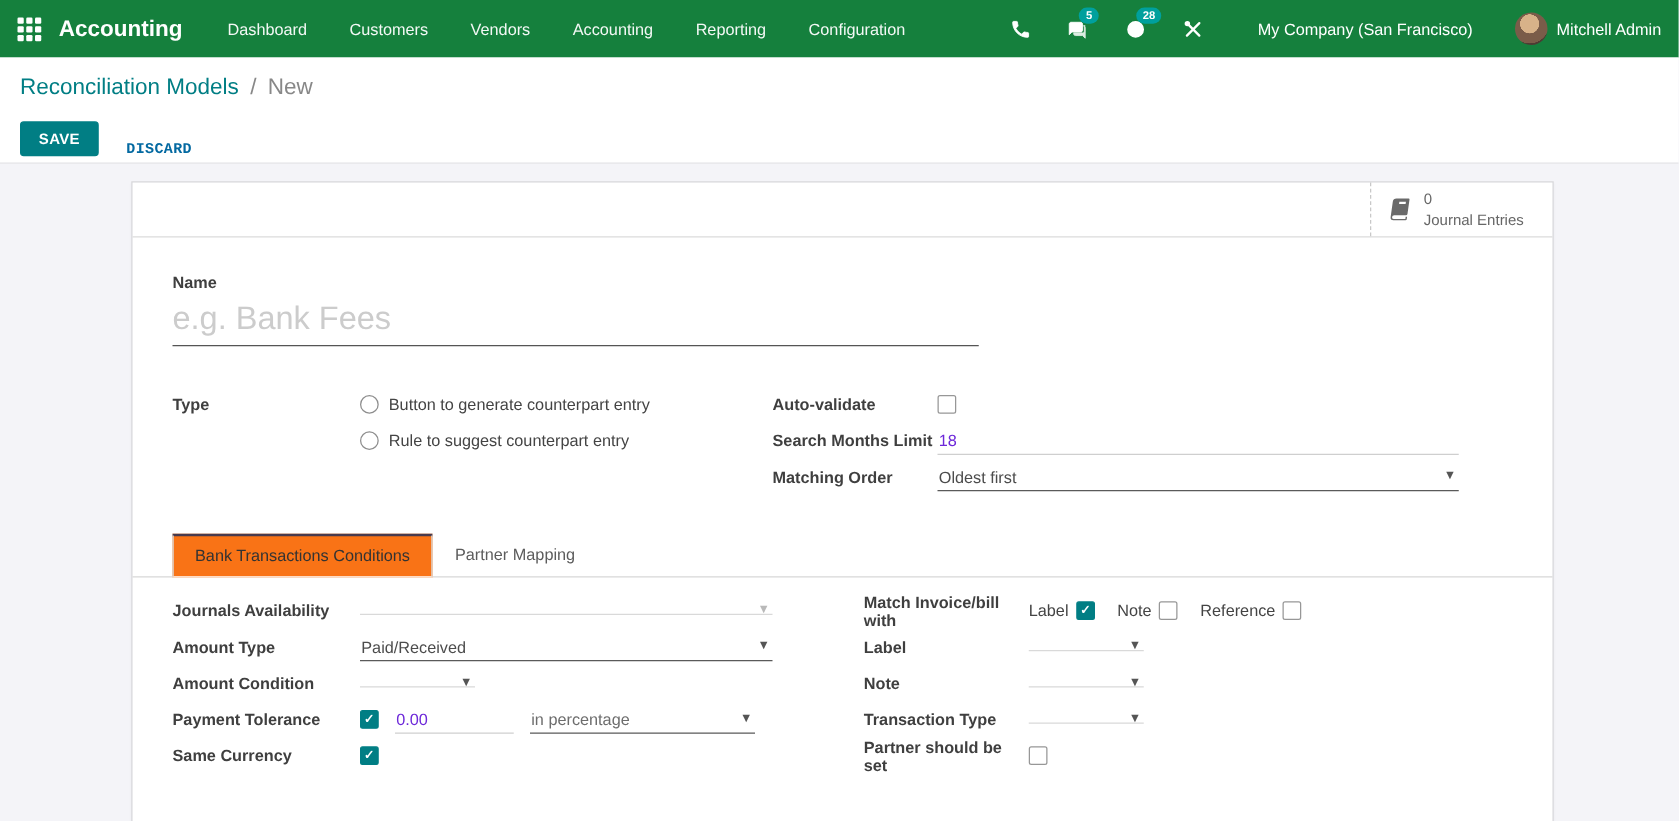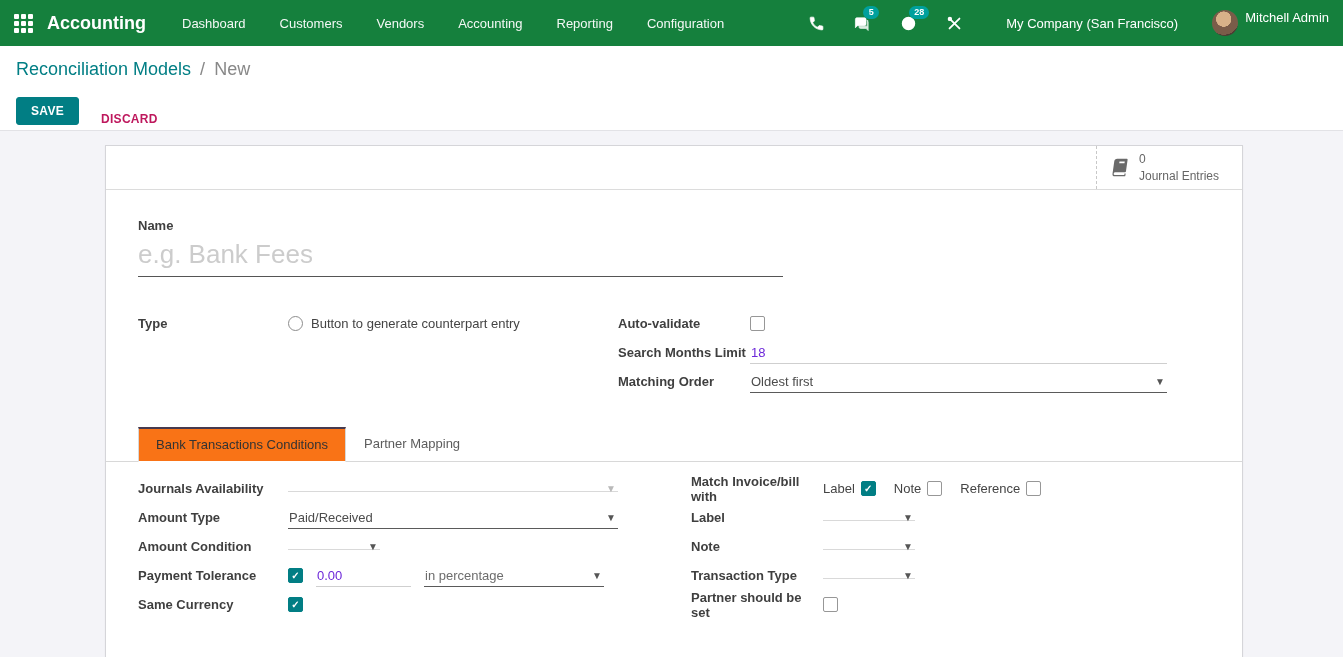"Mitchell Admin" .user-block { align-items: none -> center }
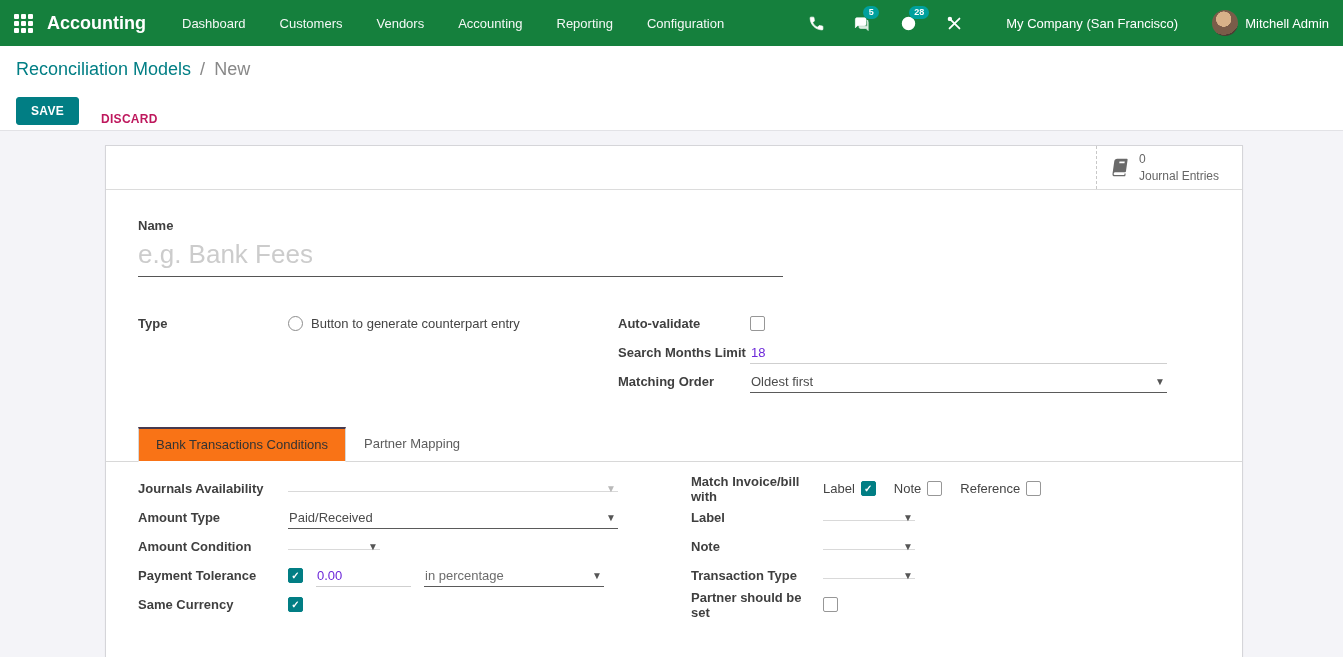"DISCARD" .btn-discard { color: #be185d -> #0369a1; font-family: Liberation Sans, sans-serif -> Liberation Mono, monospace }
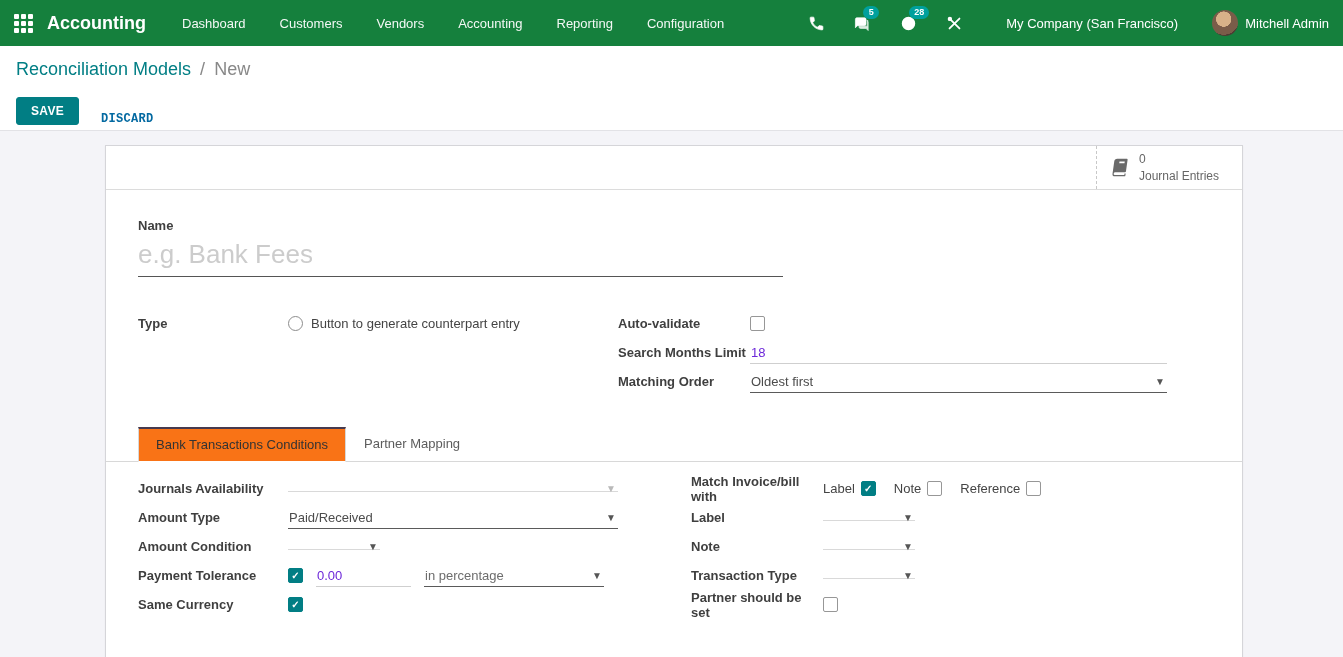"Rule to suggest counterpart entry" div.radio-row { html: none -> <div> <span></span> <span>Rule to suggest counterpart entry</span> </div> }
